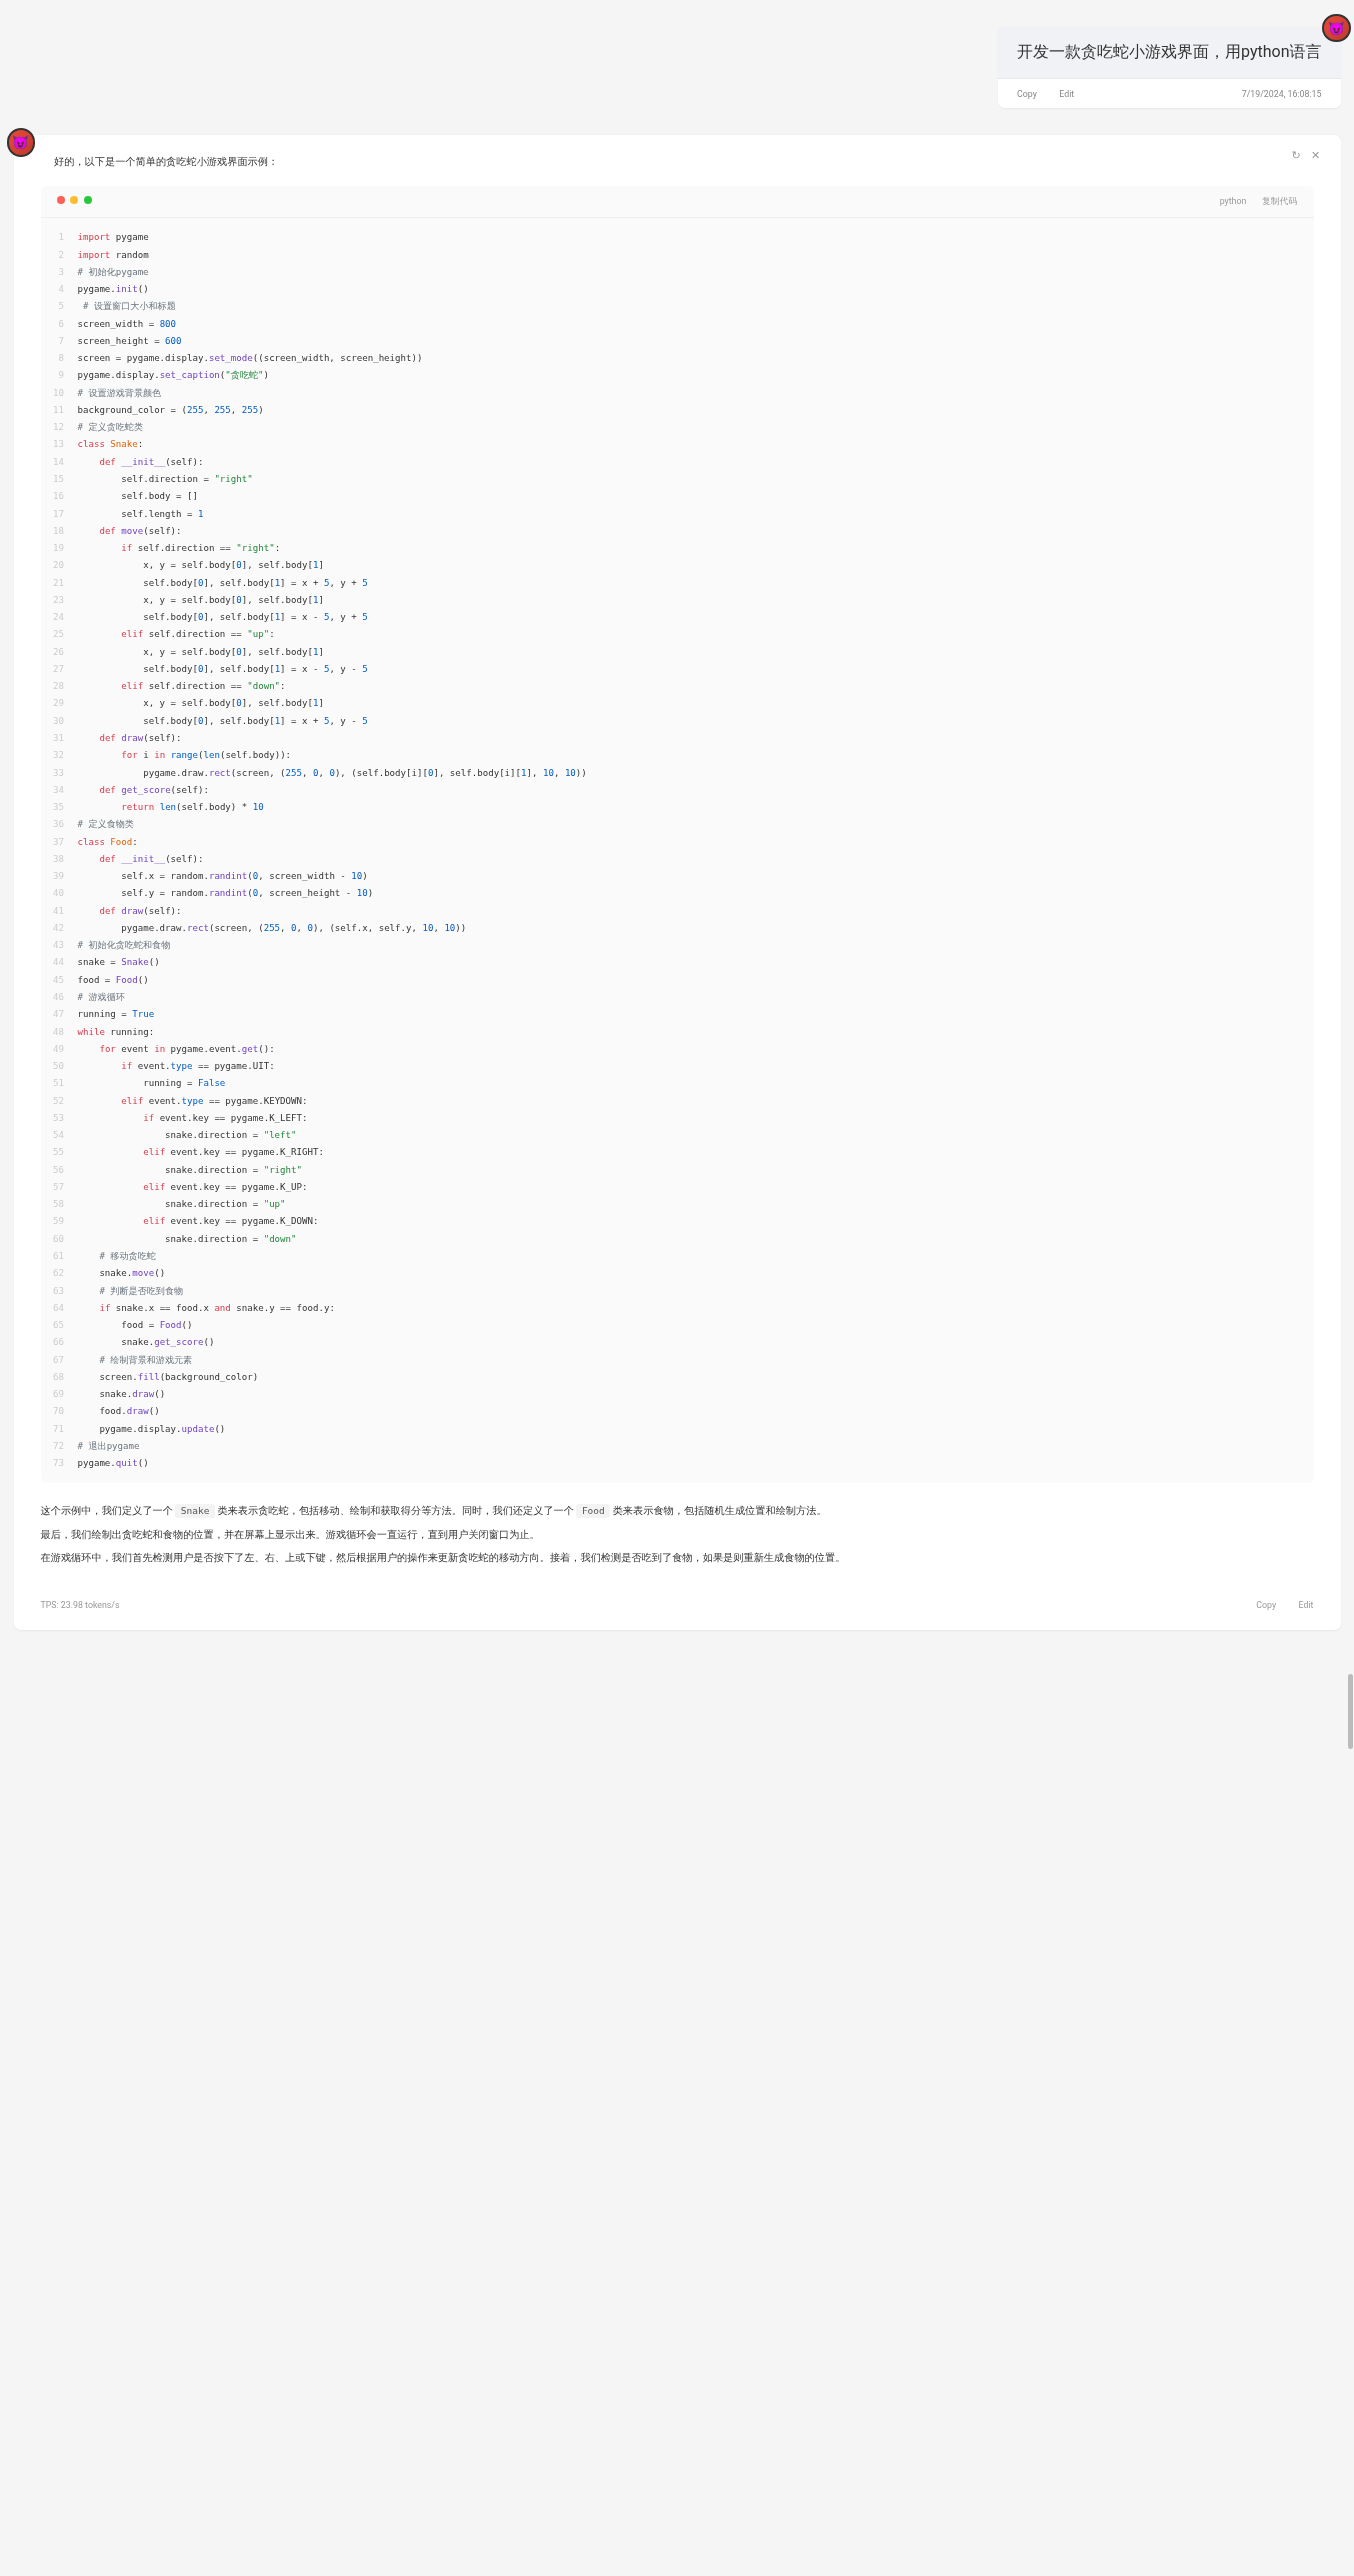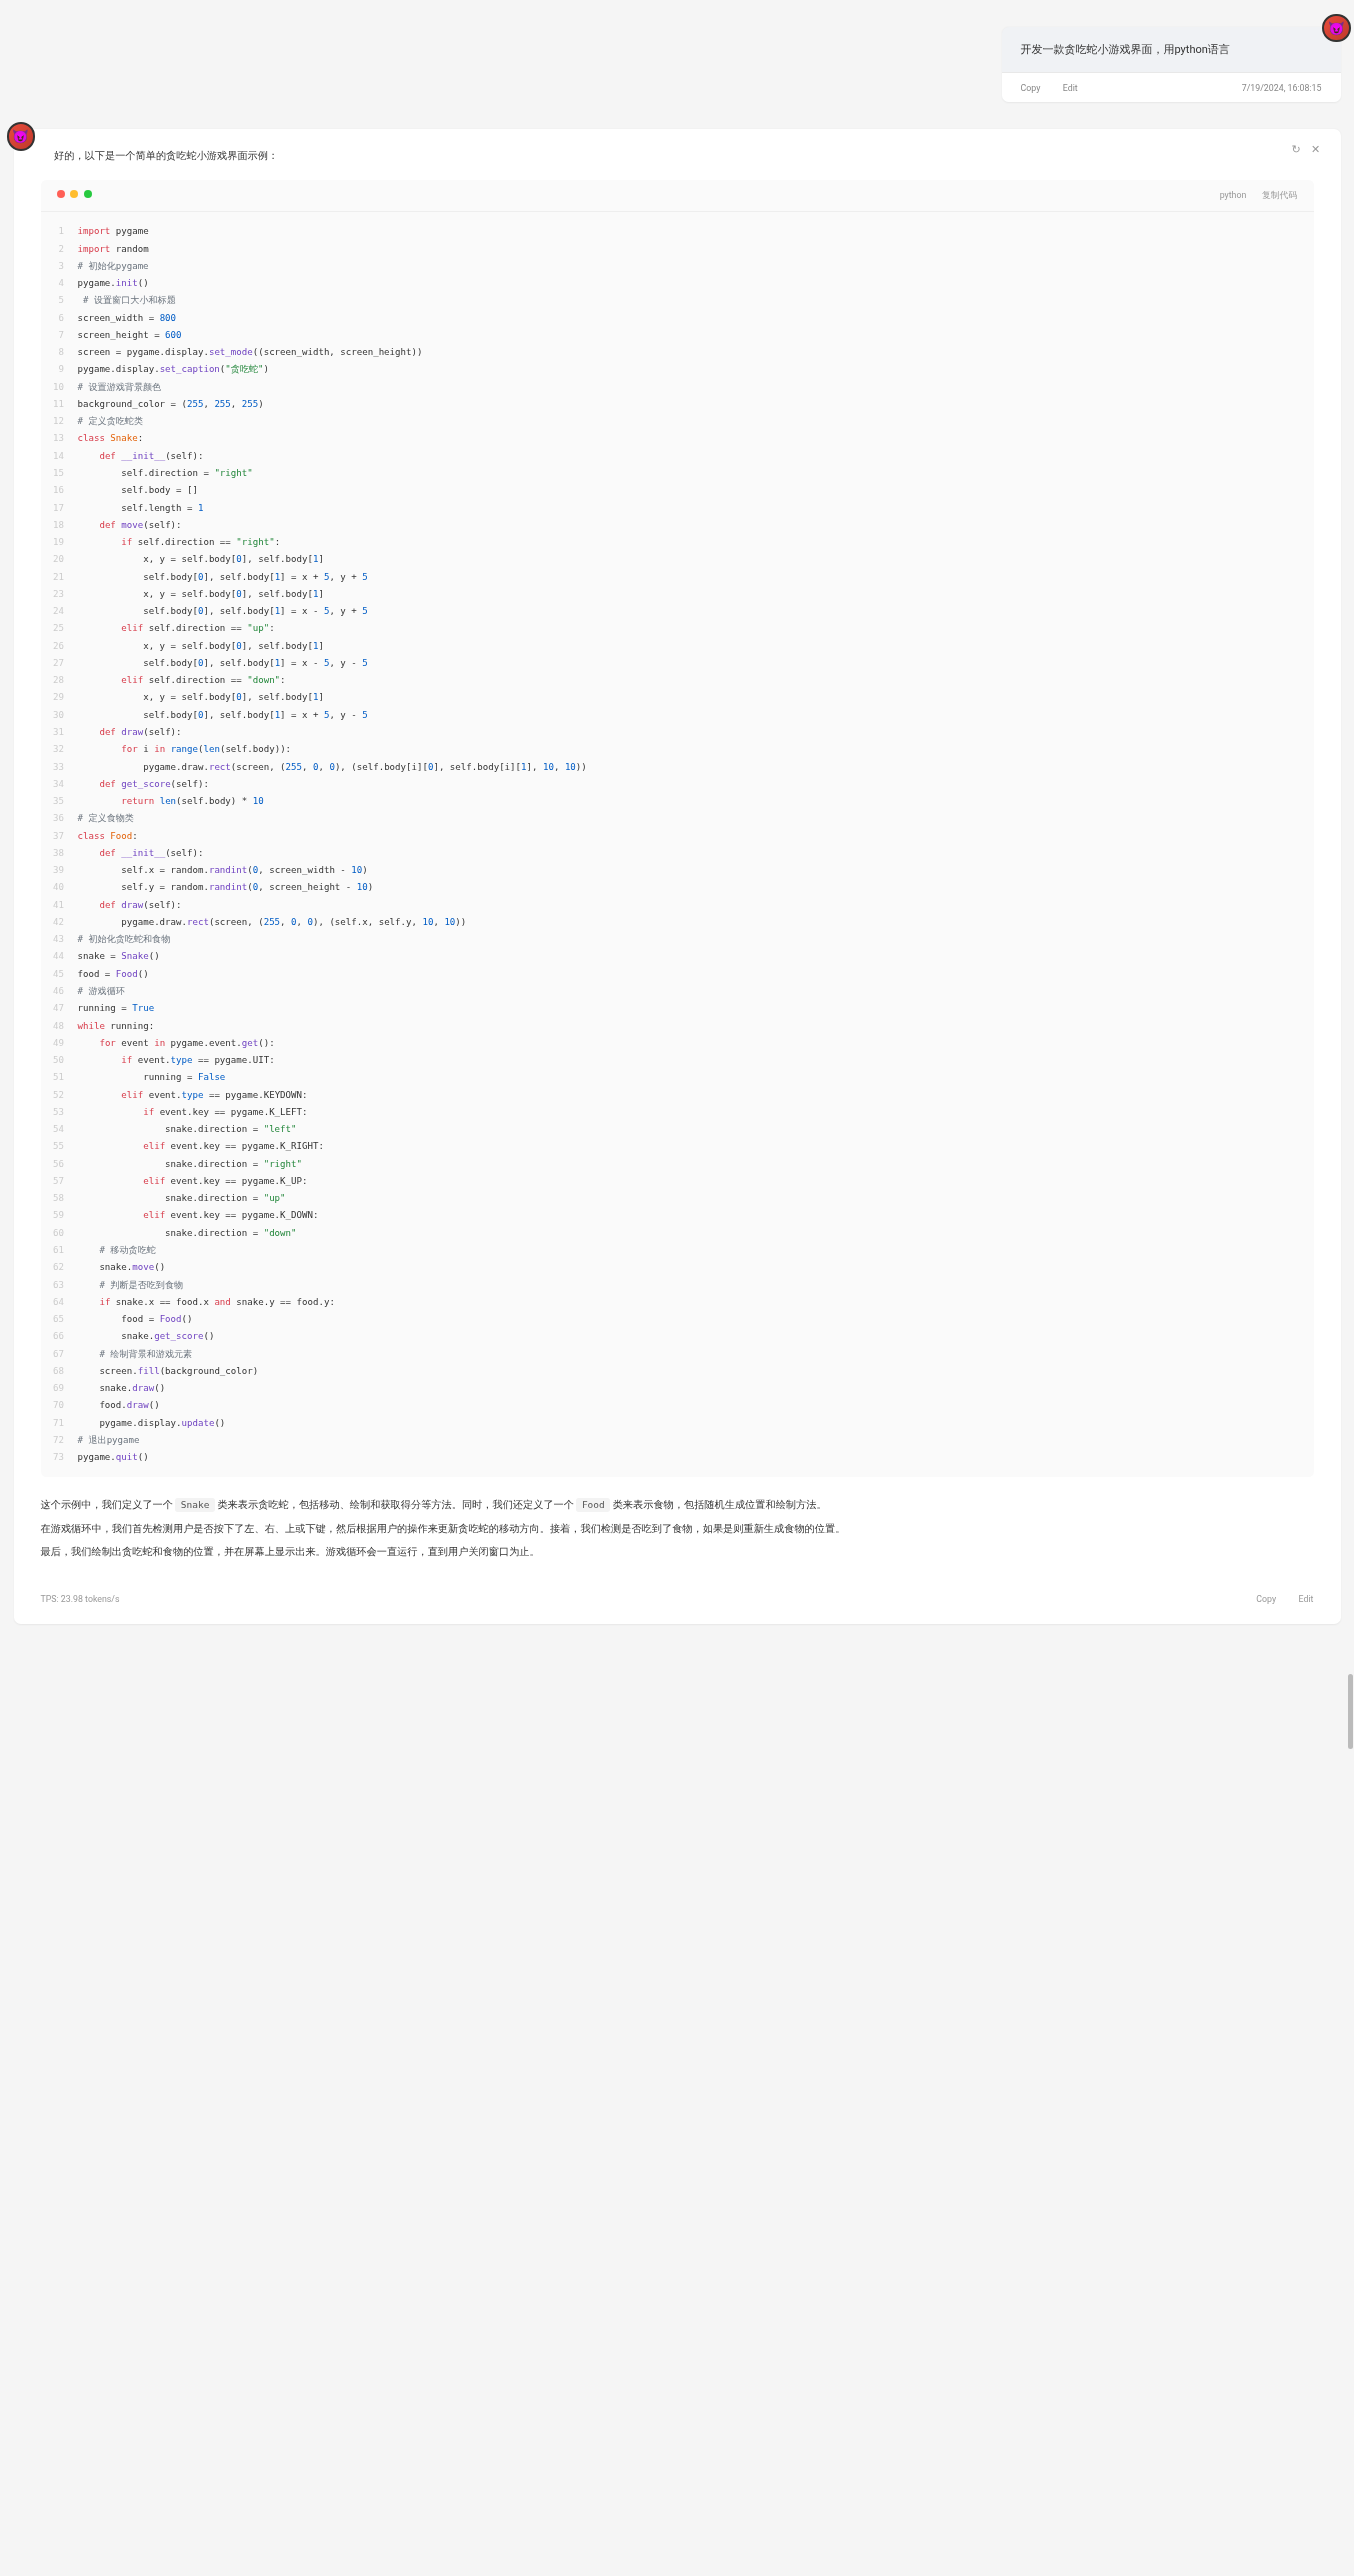"开发一款贪吃蛇小游戏界面，用python语言" .user-msg-content { font-size: 11px -> 16px }
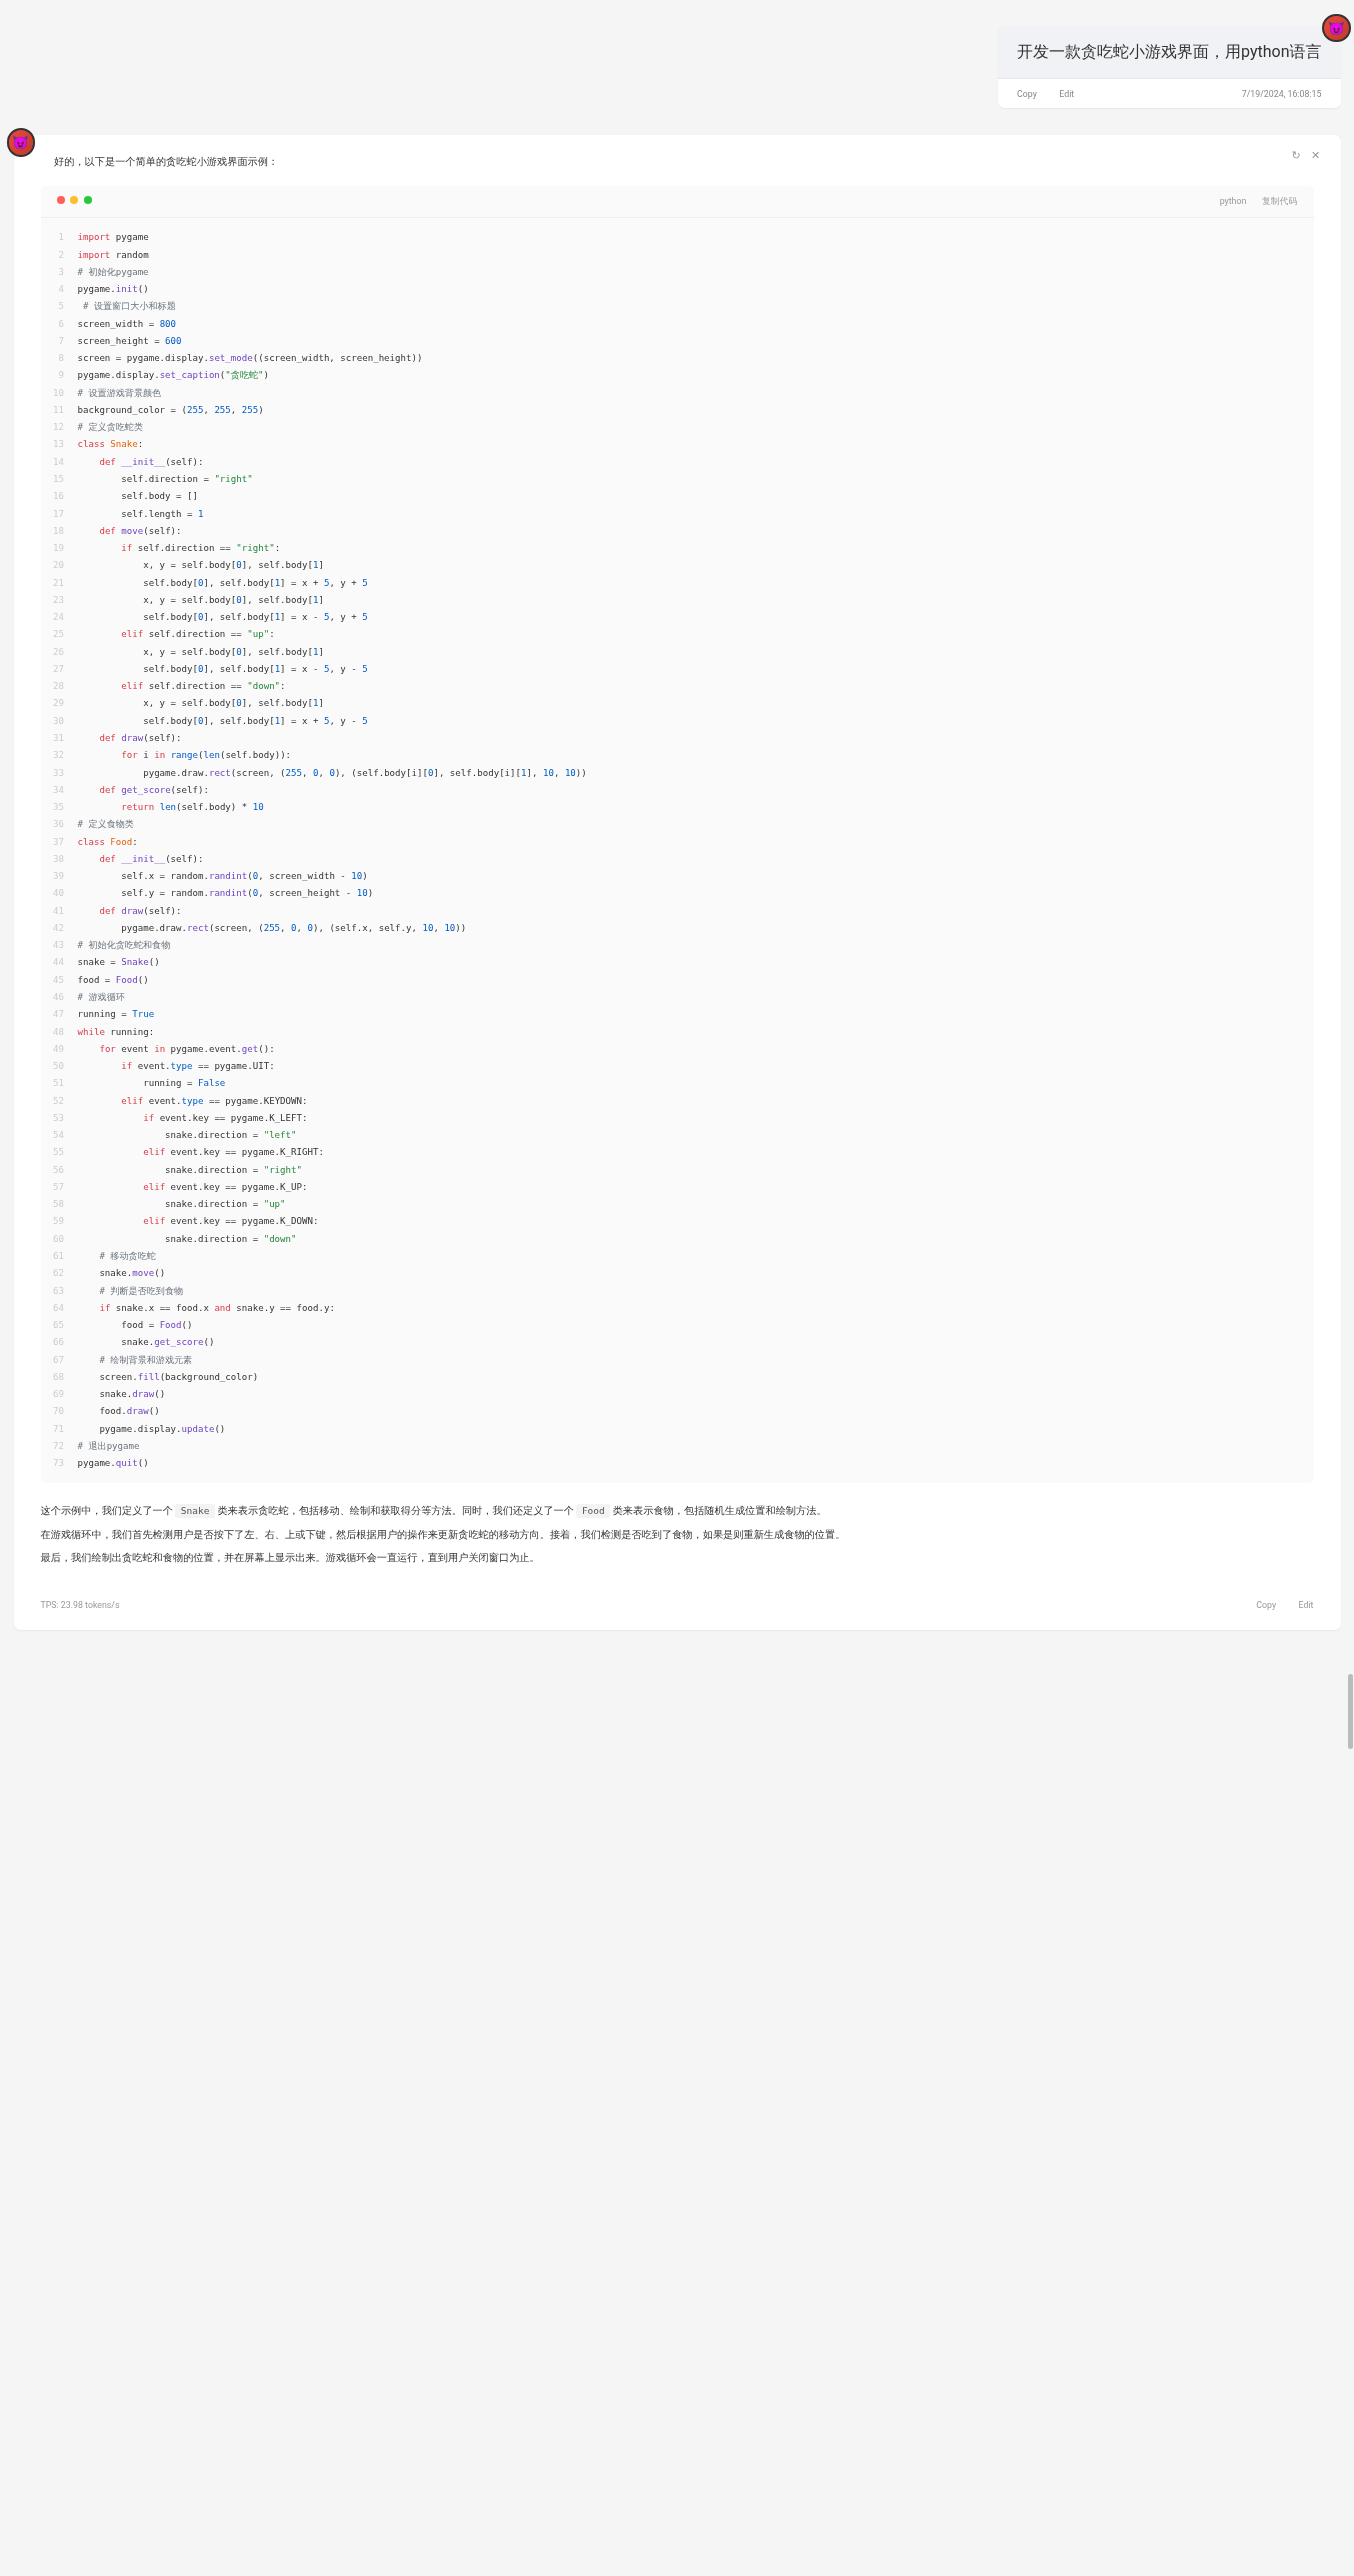"在游戏循环中，我们首先检测用户是否按下了左、右、上或下键，然后根据用户的操作来更" p { order: before "最后，我们绘制出贪吃蛇和食物的位置，并在屏幕上显示出来。游戏循环会一直运行，直到" -> after "最后，我们绘制出贪吃蛇和食物的位置，并在屏幕上显示出来。游戏循环会一直运行，直到" }
